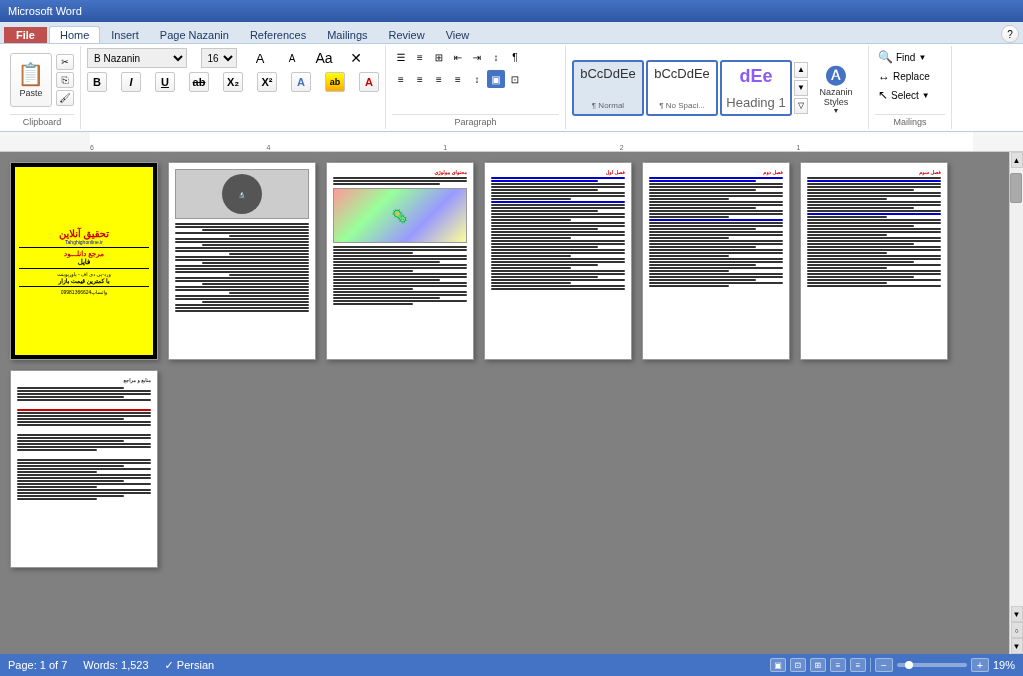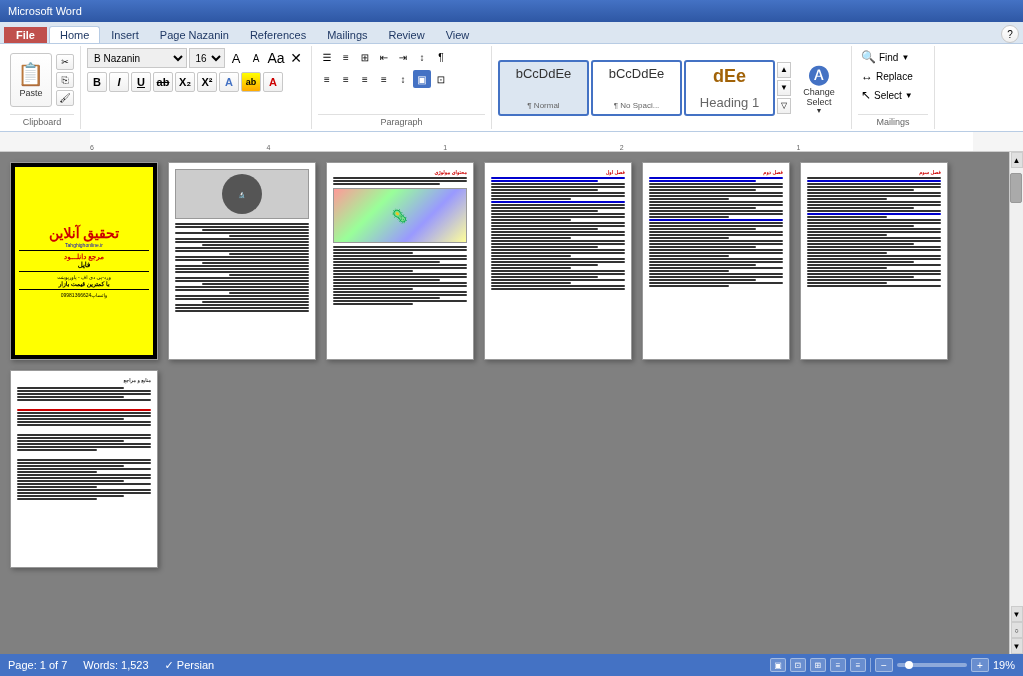"B Nazanin" .font-row { gap: 2px -> 14px }
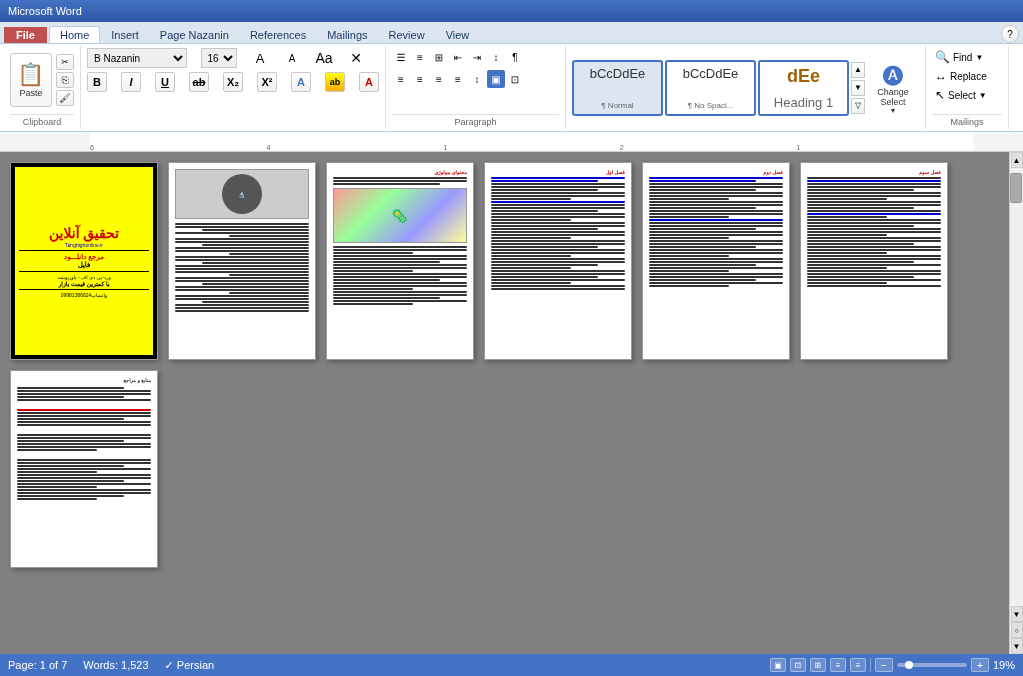"bCcDdEe" .style-btn { width: 91px -> 72px }
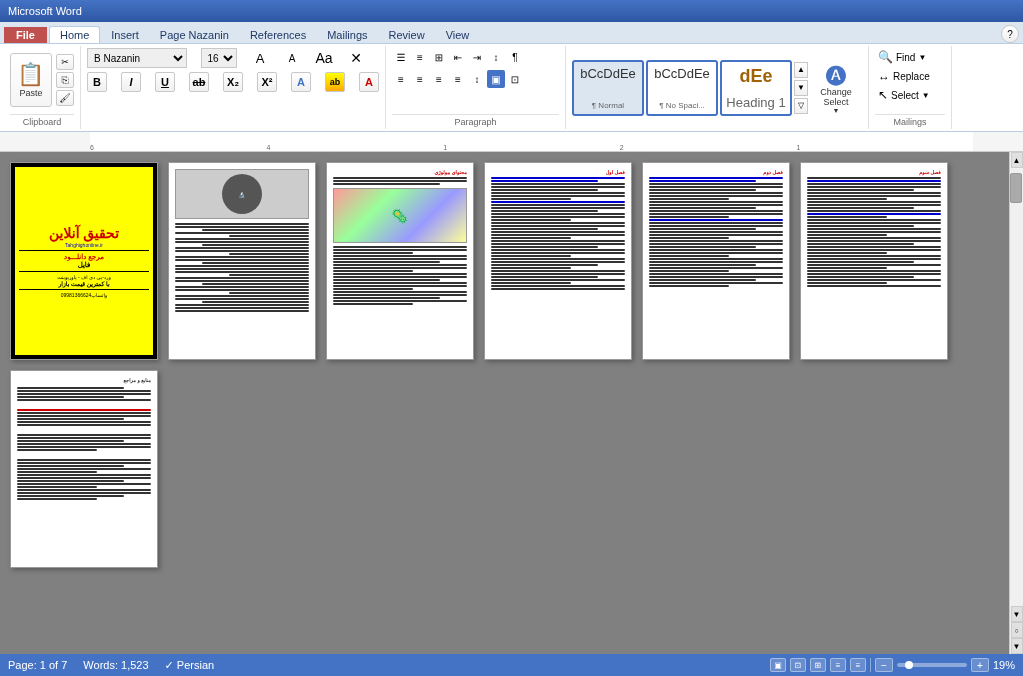"dEe" .style-preview-h1 { color: #a16207 -> #8b5cf6 }
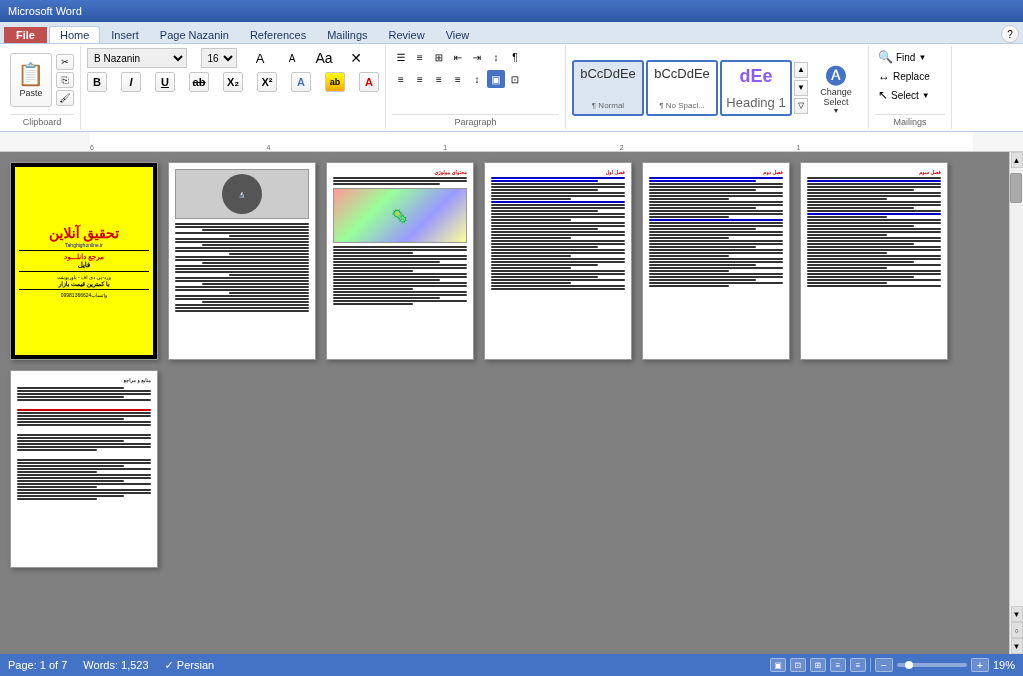"Change Select" span { text: Change Select -> Nazanin Styles }
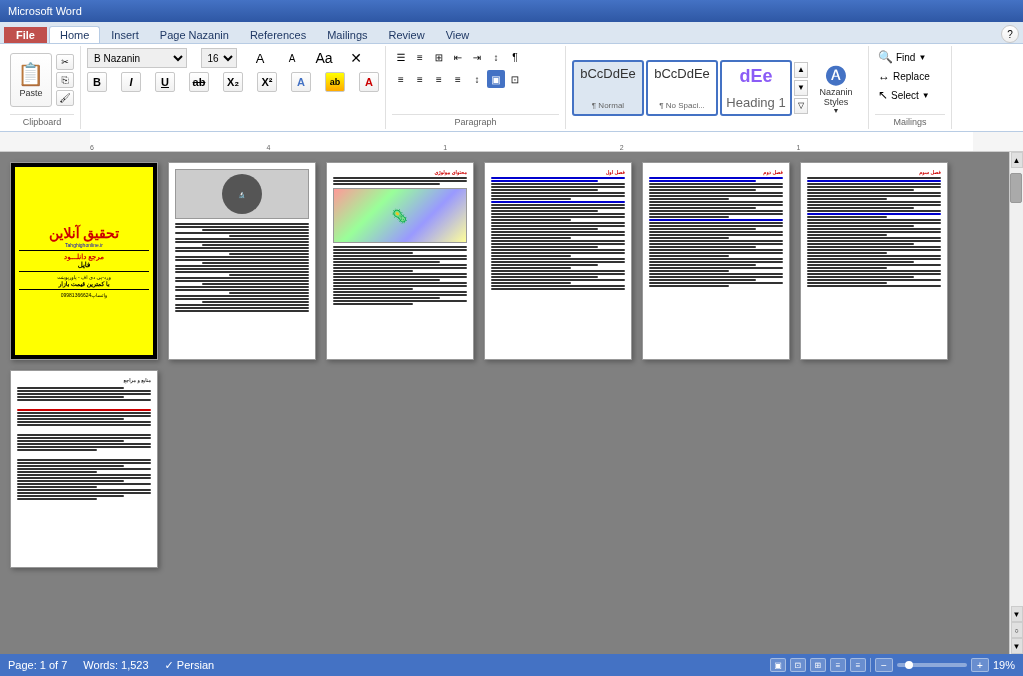"تحقیق آنلاین" div { font-size: 14px -> 10px }
